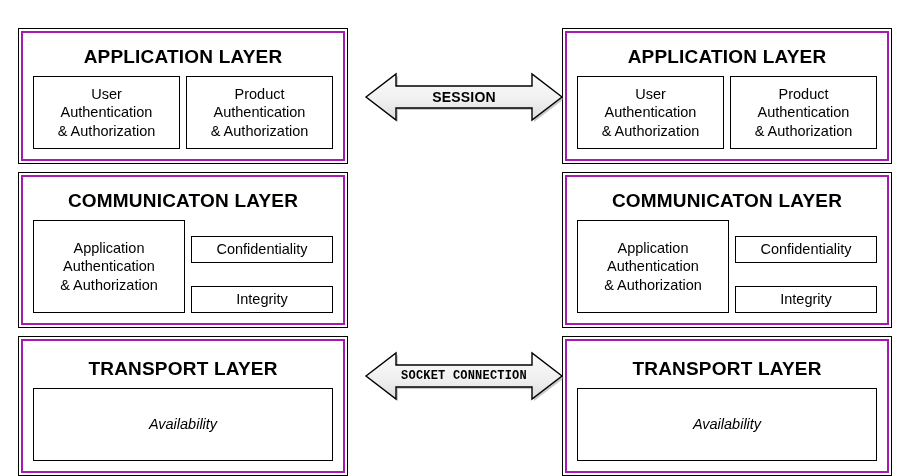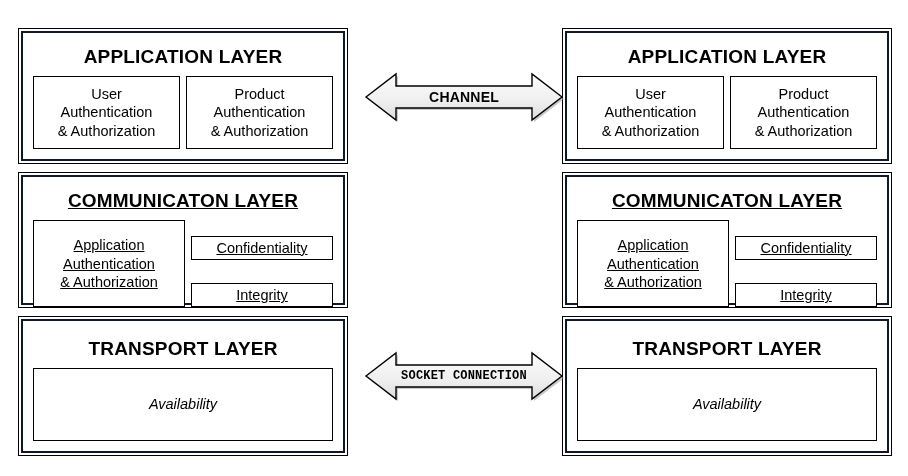"APPLICATION LAYER" .layer-inner { border: 2px solid #0f172a -> 2px solid #a21caf }
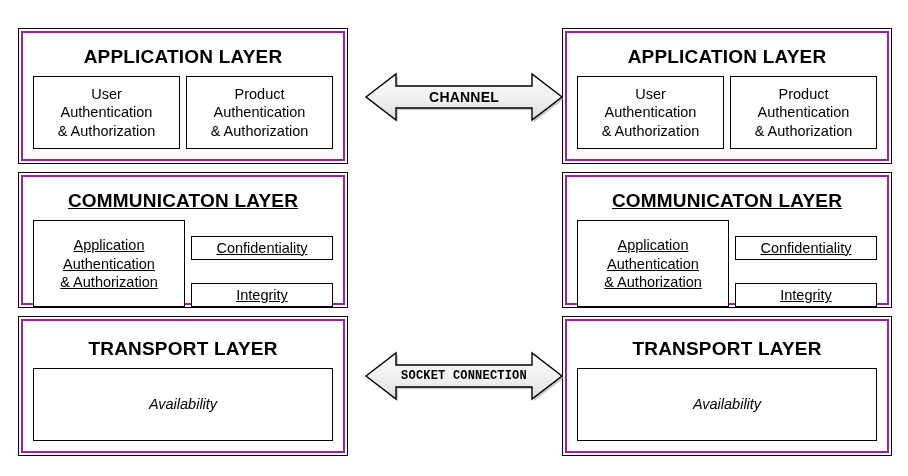"CHANNEL" div.arrow-label { text: CHANNEL -> SESSION }
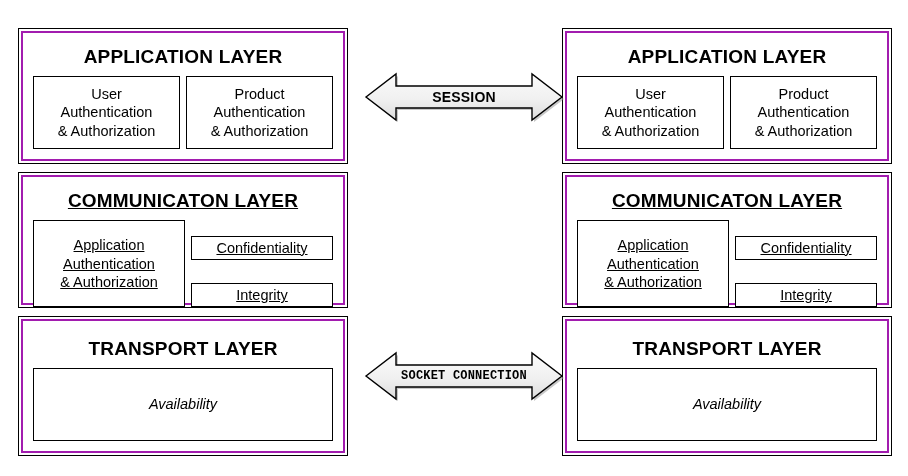"COMMUNICATON LAYER" .layer.comm { height: 136px -> 156px; text-decoration: underline -> none }
